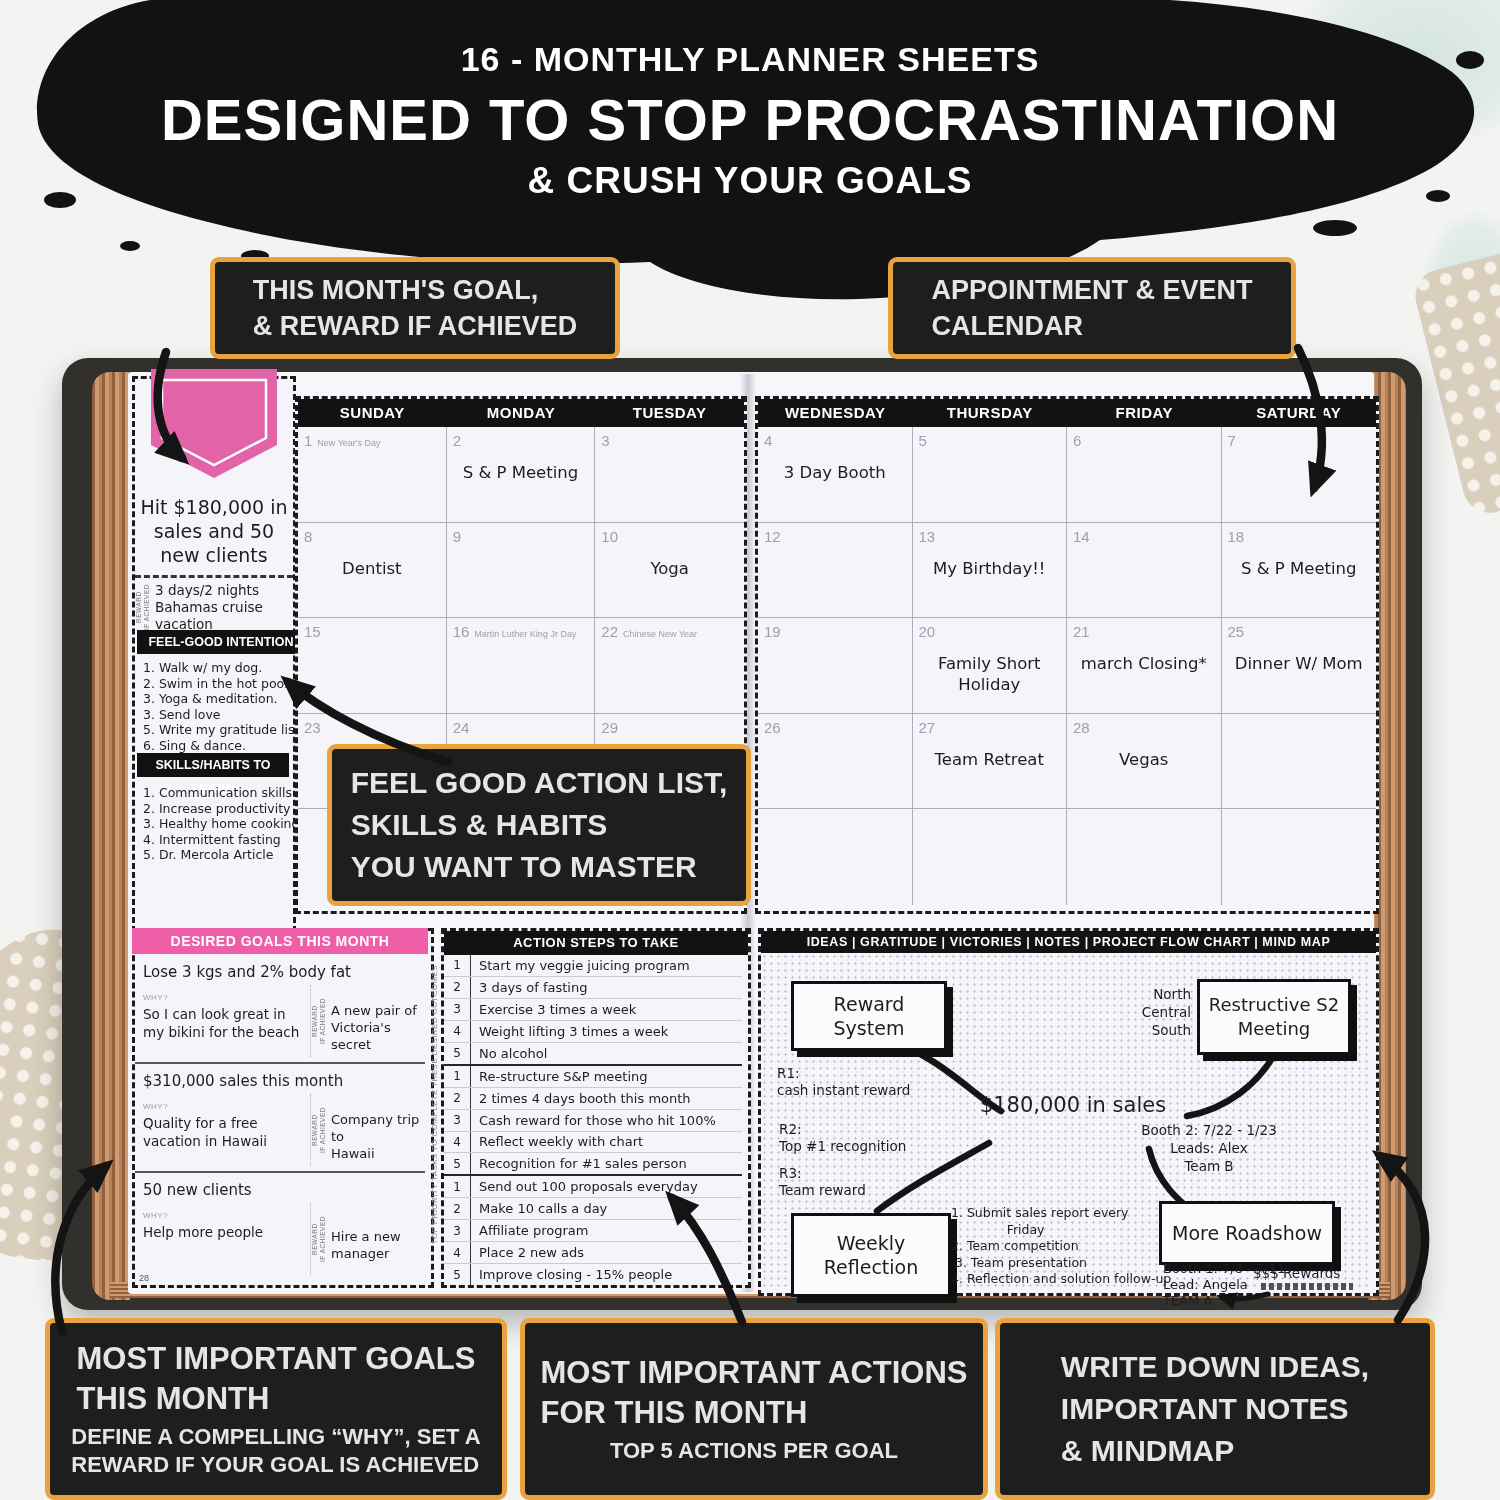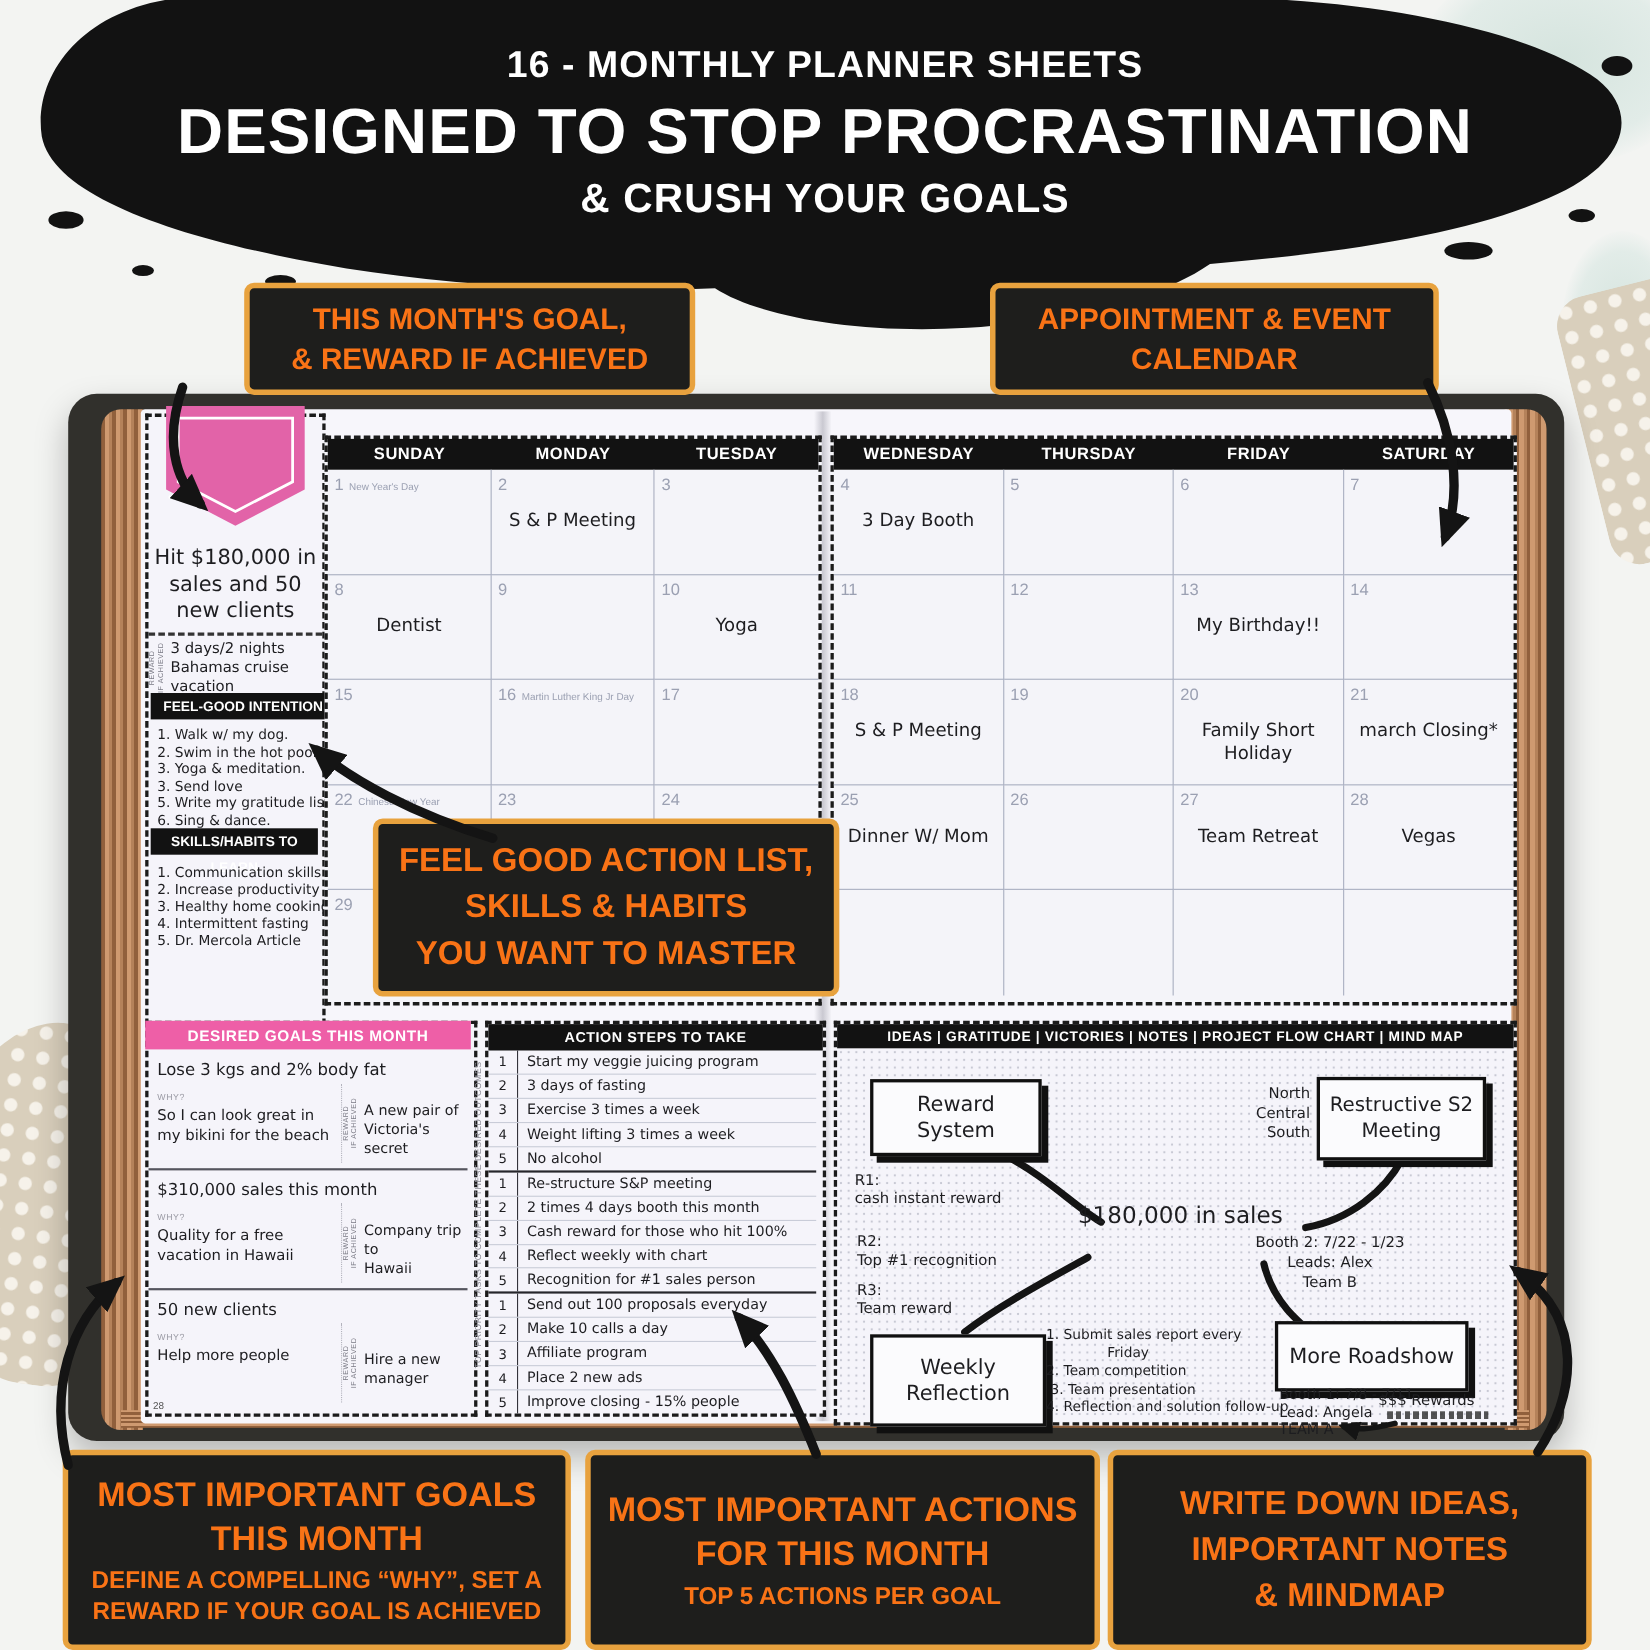"THIS MONTH'S GOAL," .co { color: #f97316 -> #e5e5e5; margin-left: 12px -> none; text-align: center -> left }
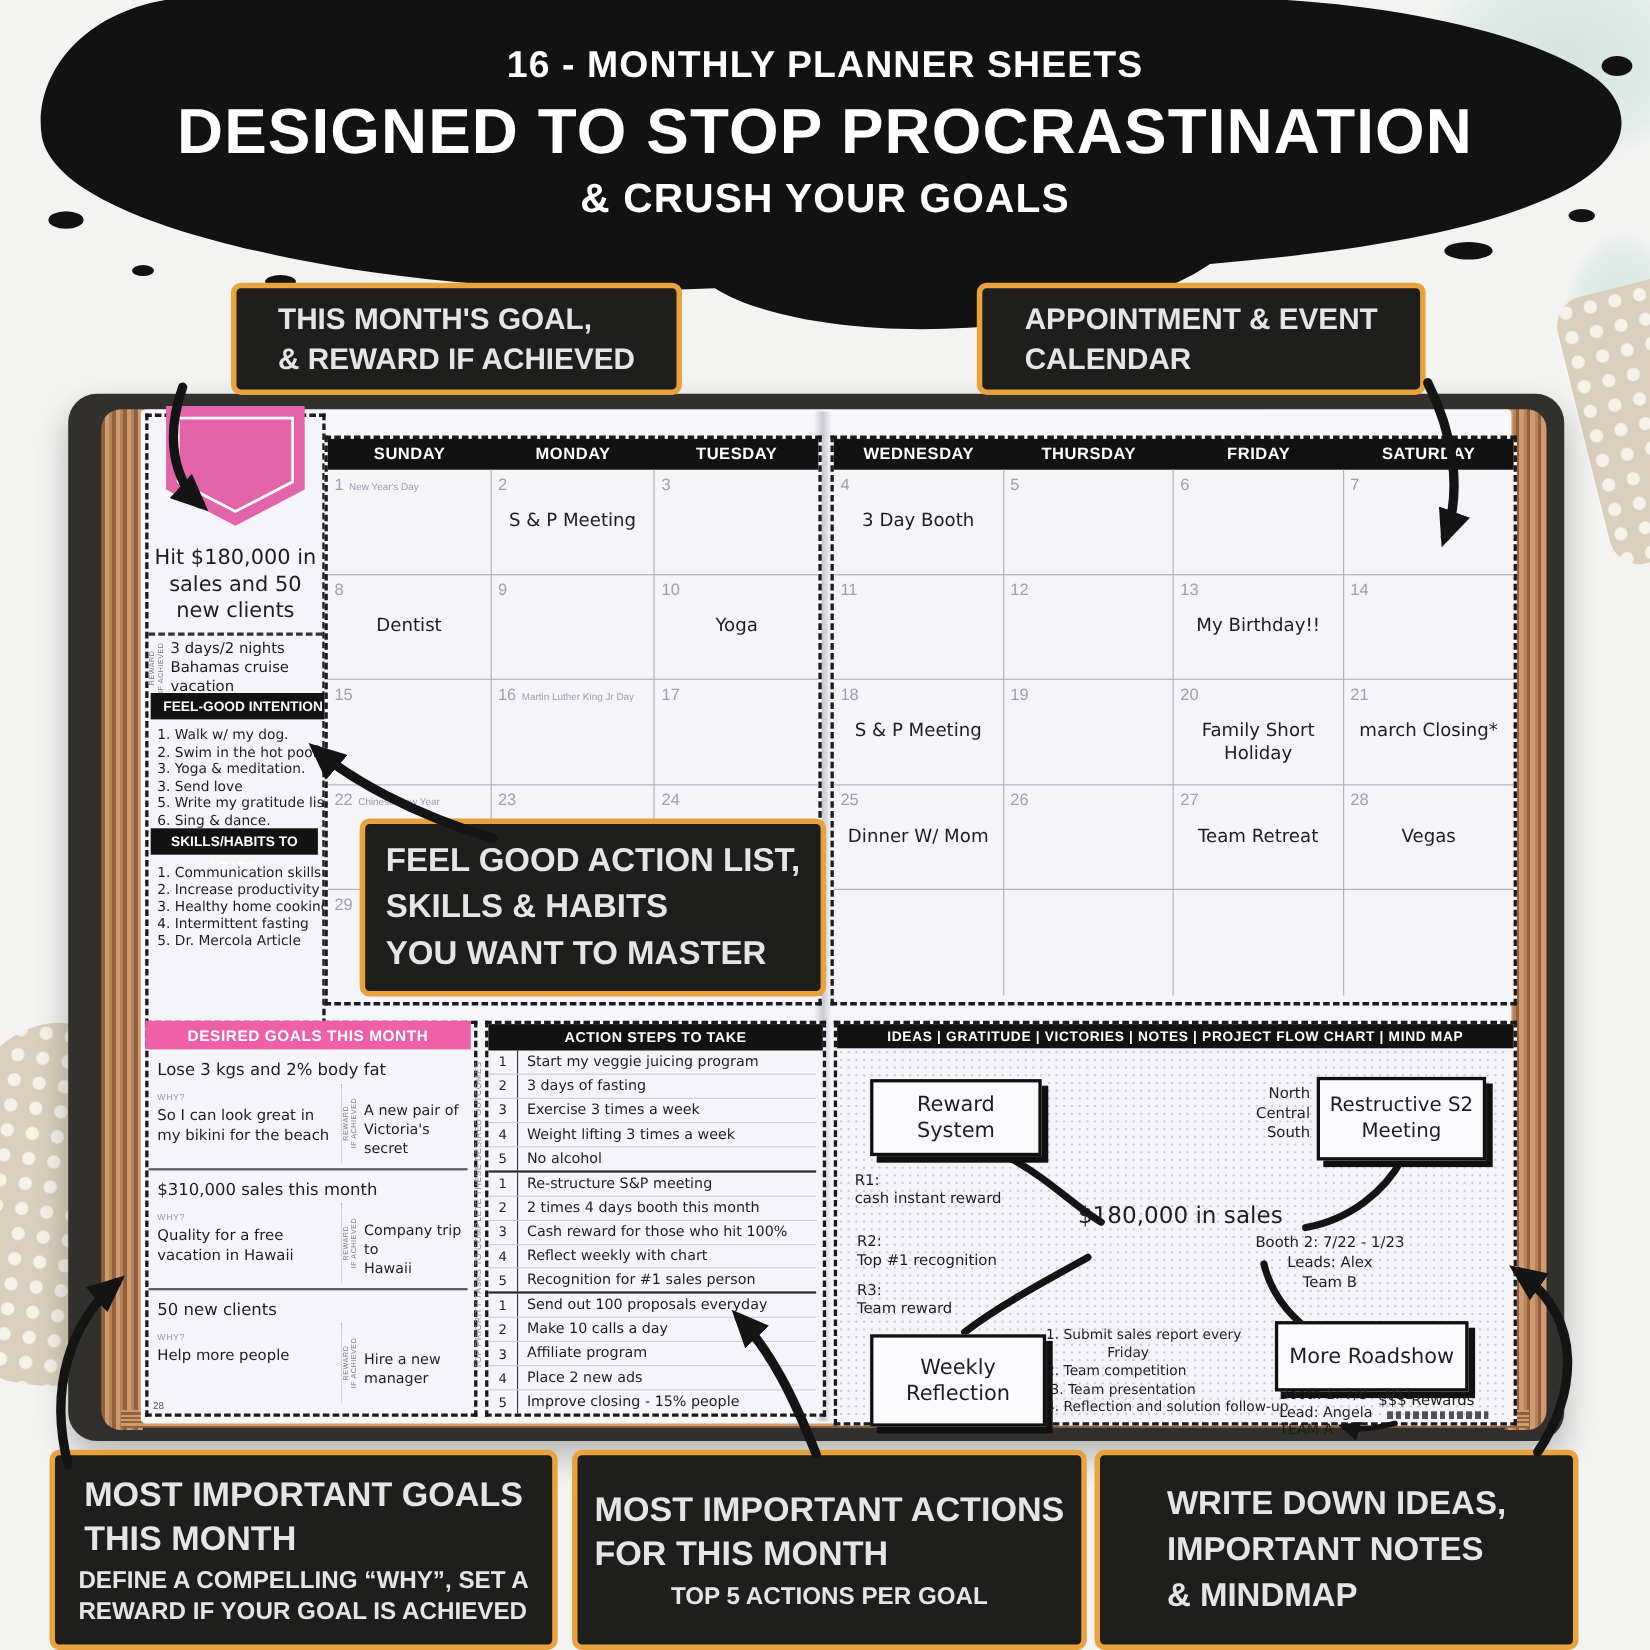"11" div.cell { html: <div> <div><span>11</span></div> </div> -> none }
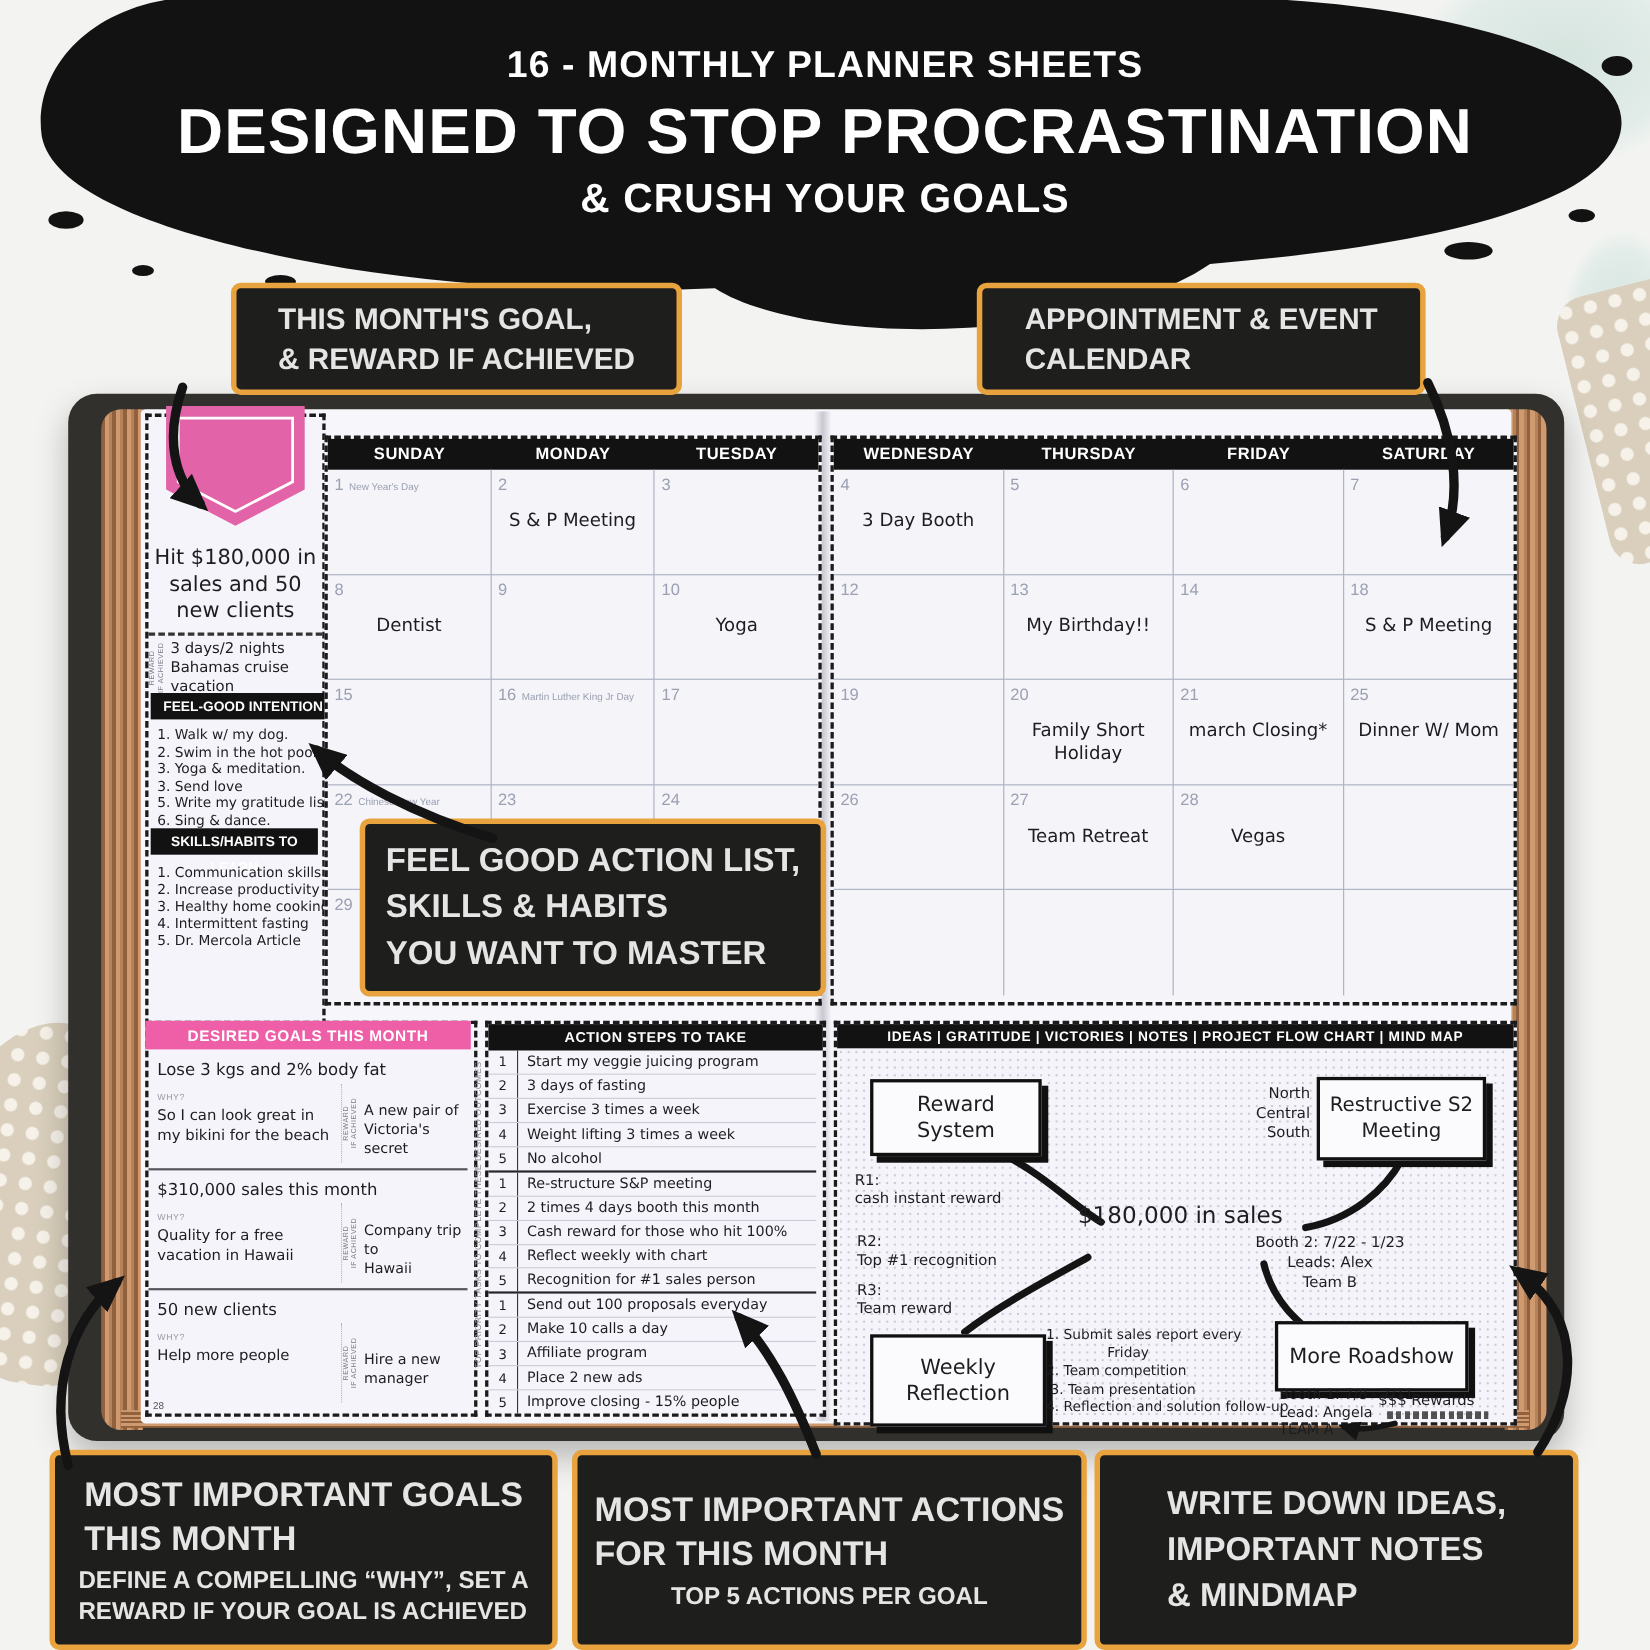"17" div.cell { html: <div> <div><span>17</span></div> </div> -> none }
